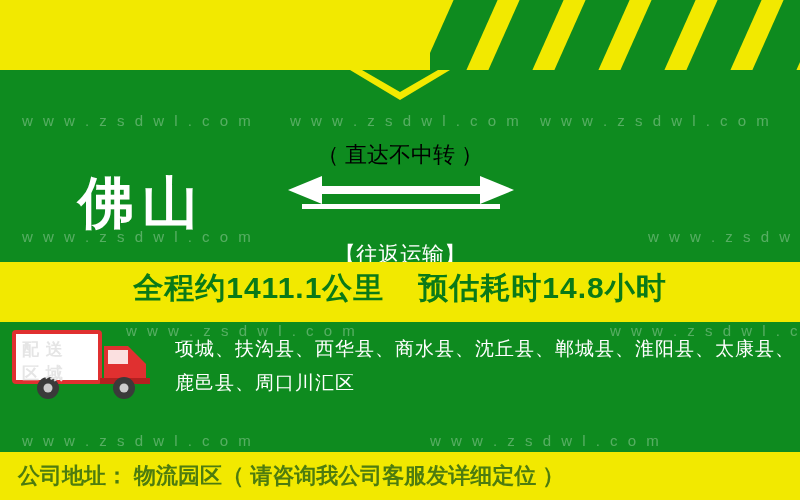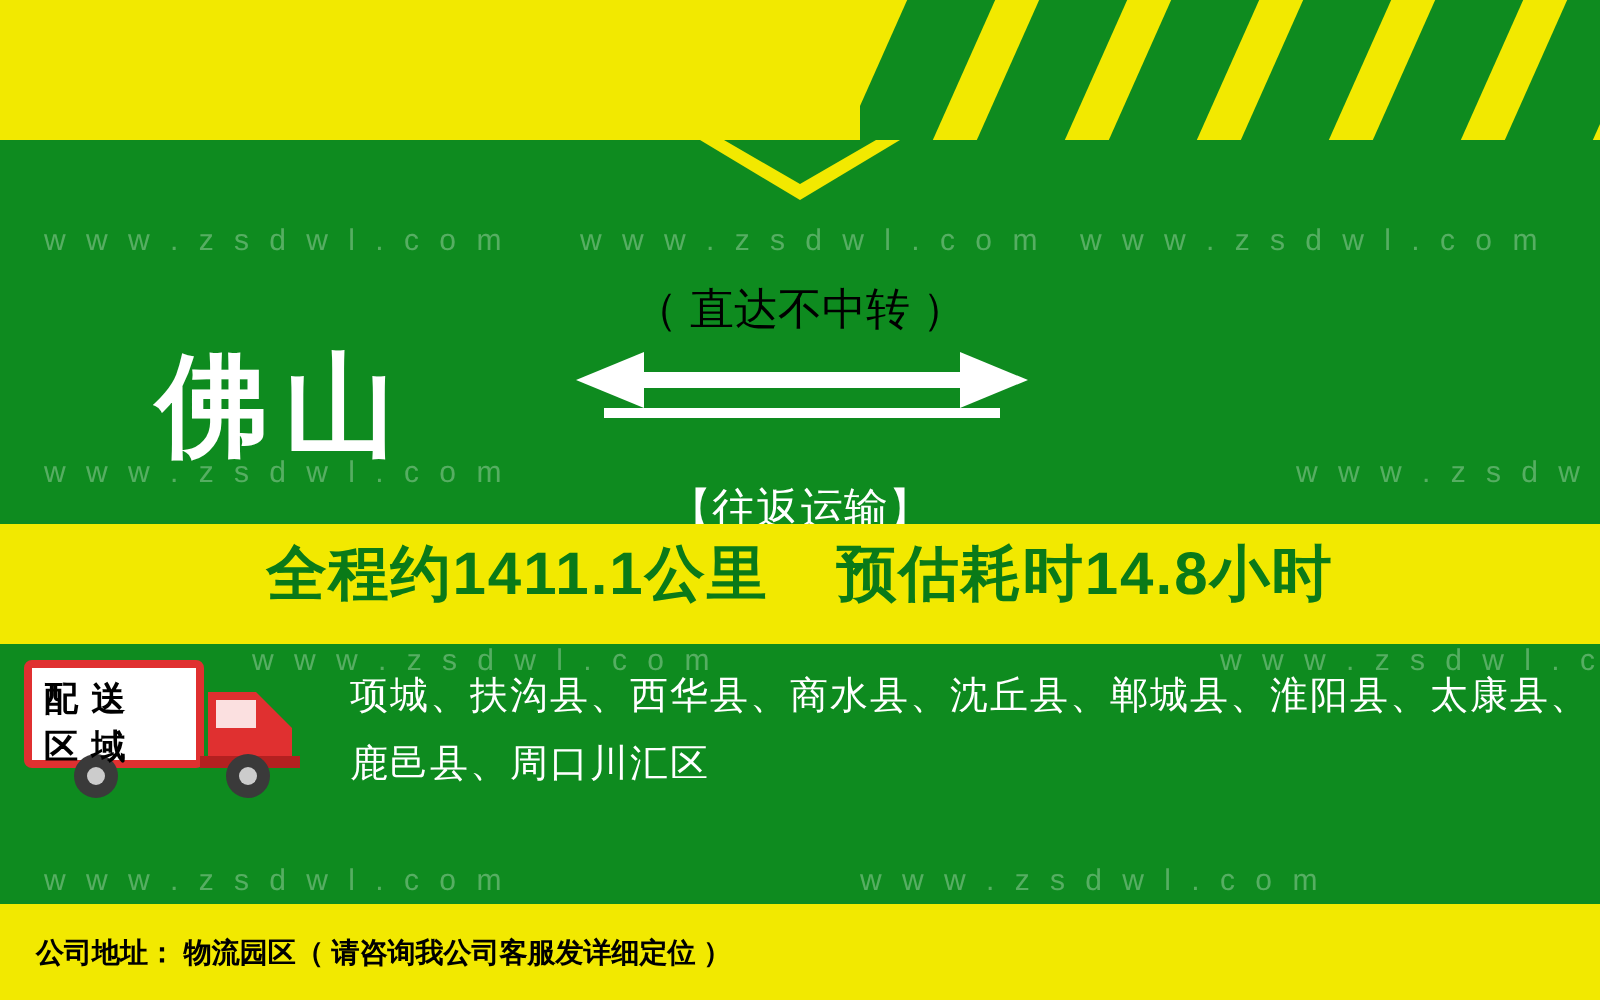"配 送" .truck-label { color: #000000 -> #e5e5e5 }
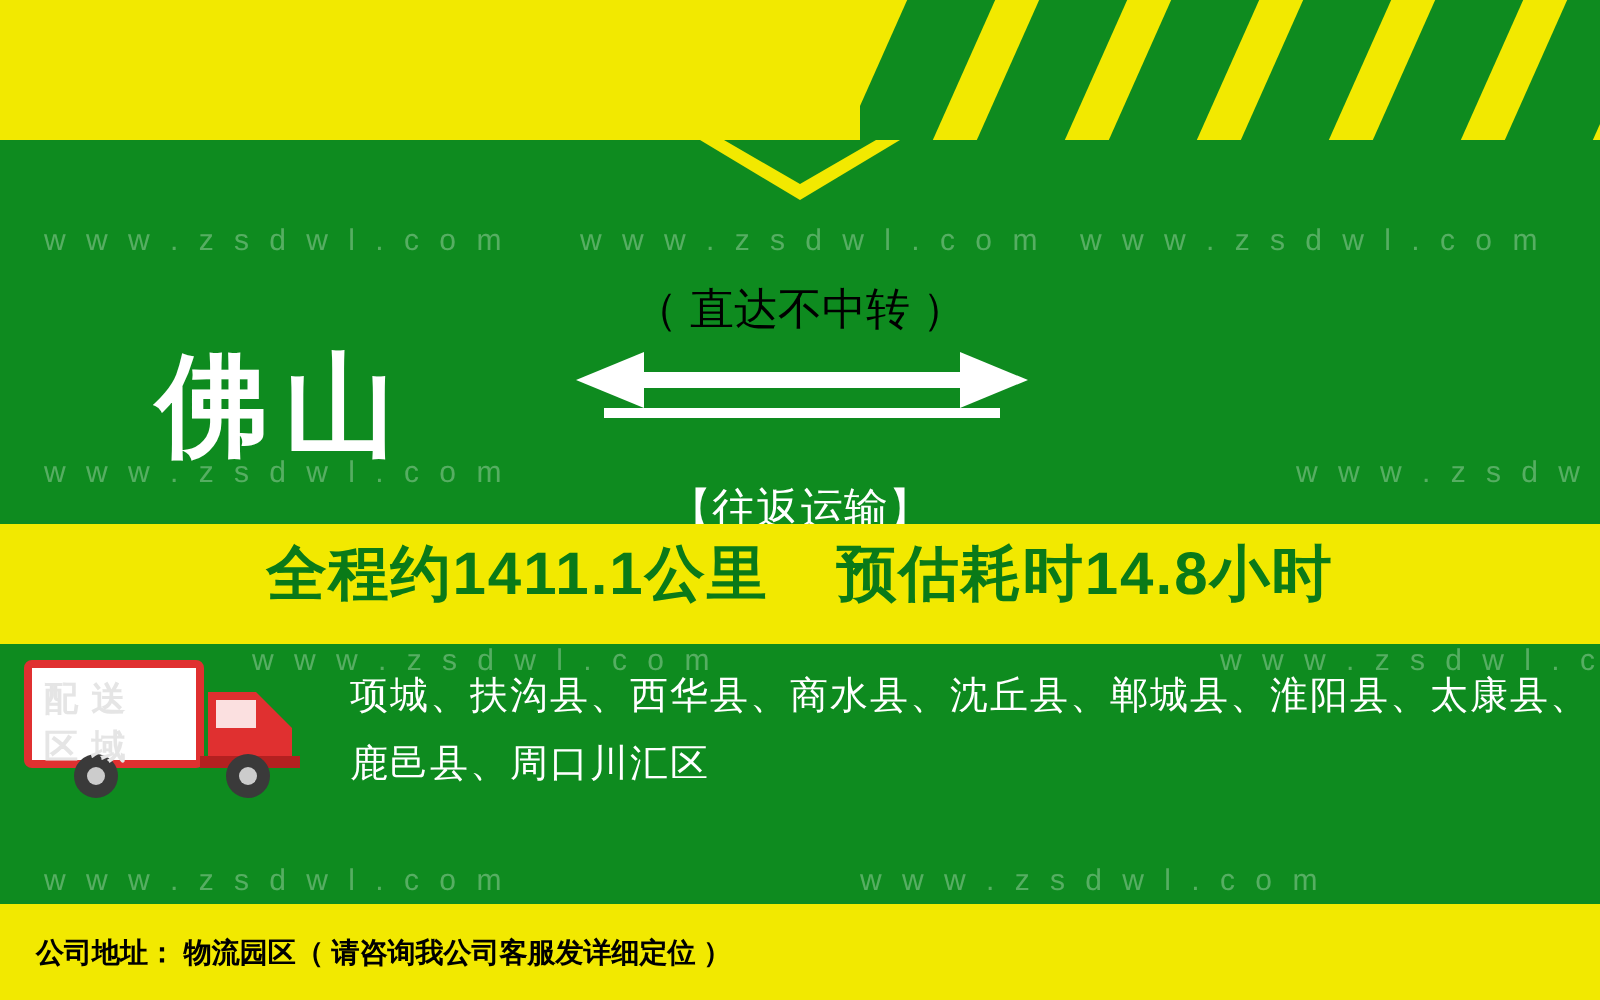"公司地址： 物流园区（ 请咨询我公司客服发详细定位 ）" .footer-text { color: #000000 -> #4d7c0f; font-size: 14px -> 22px }
